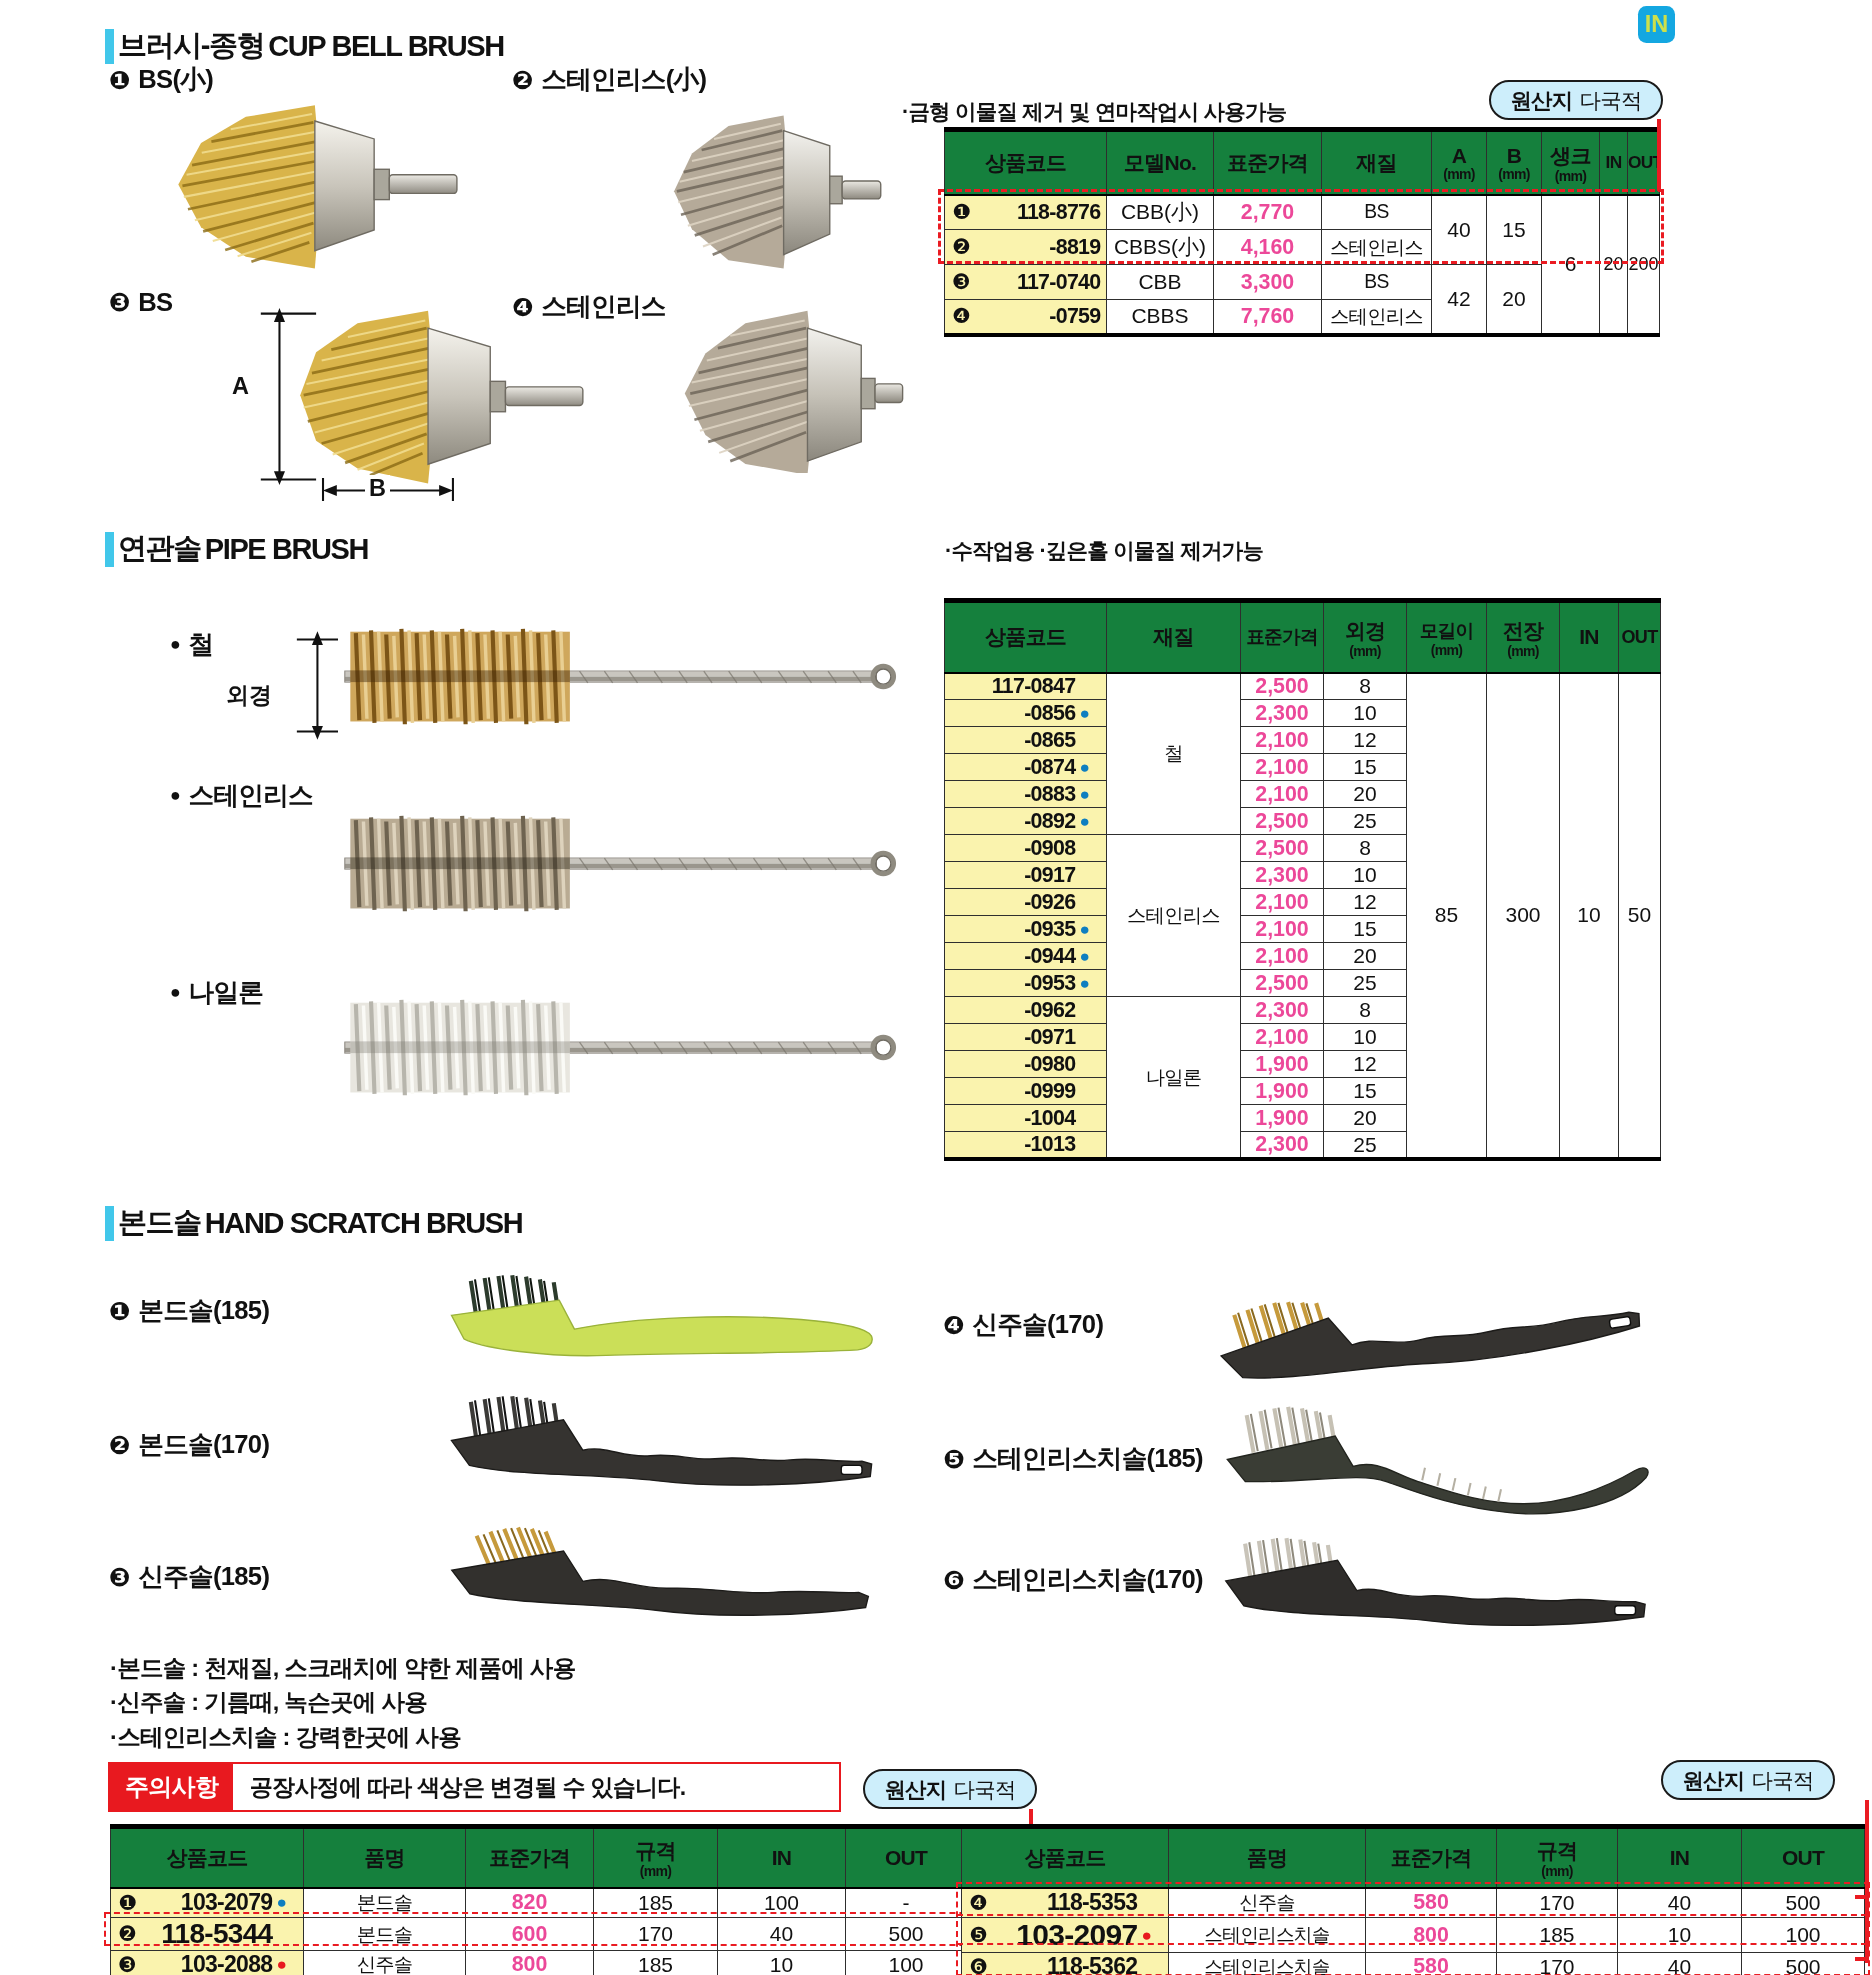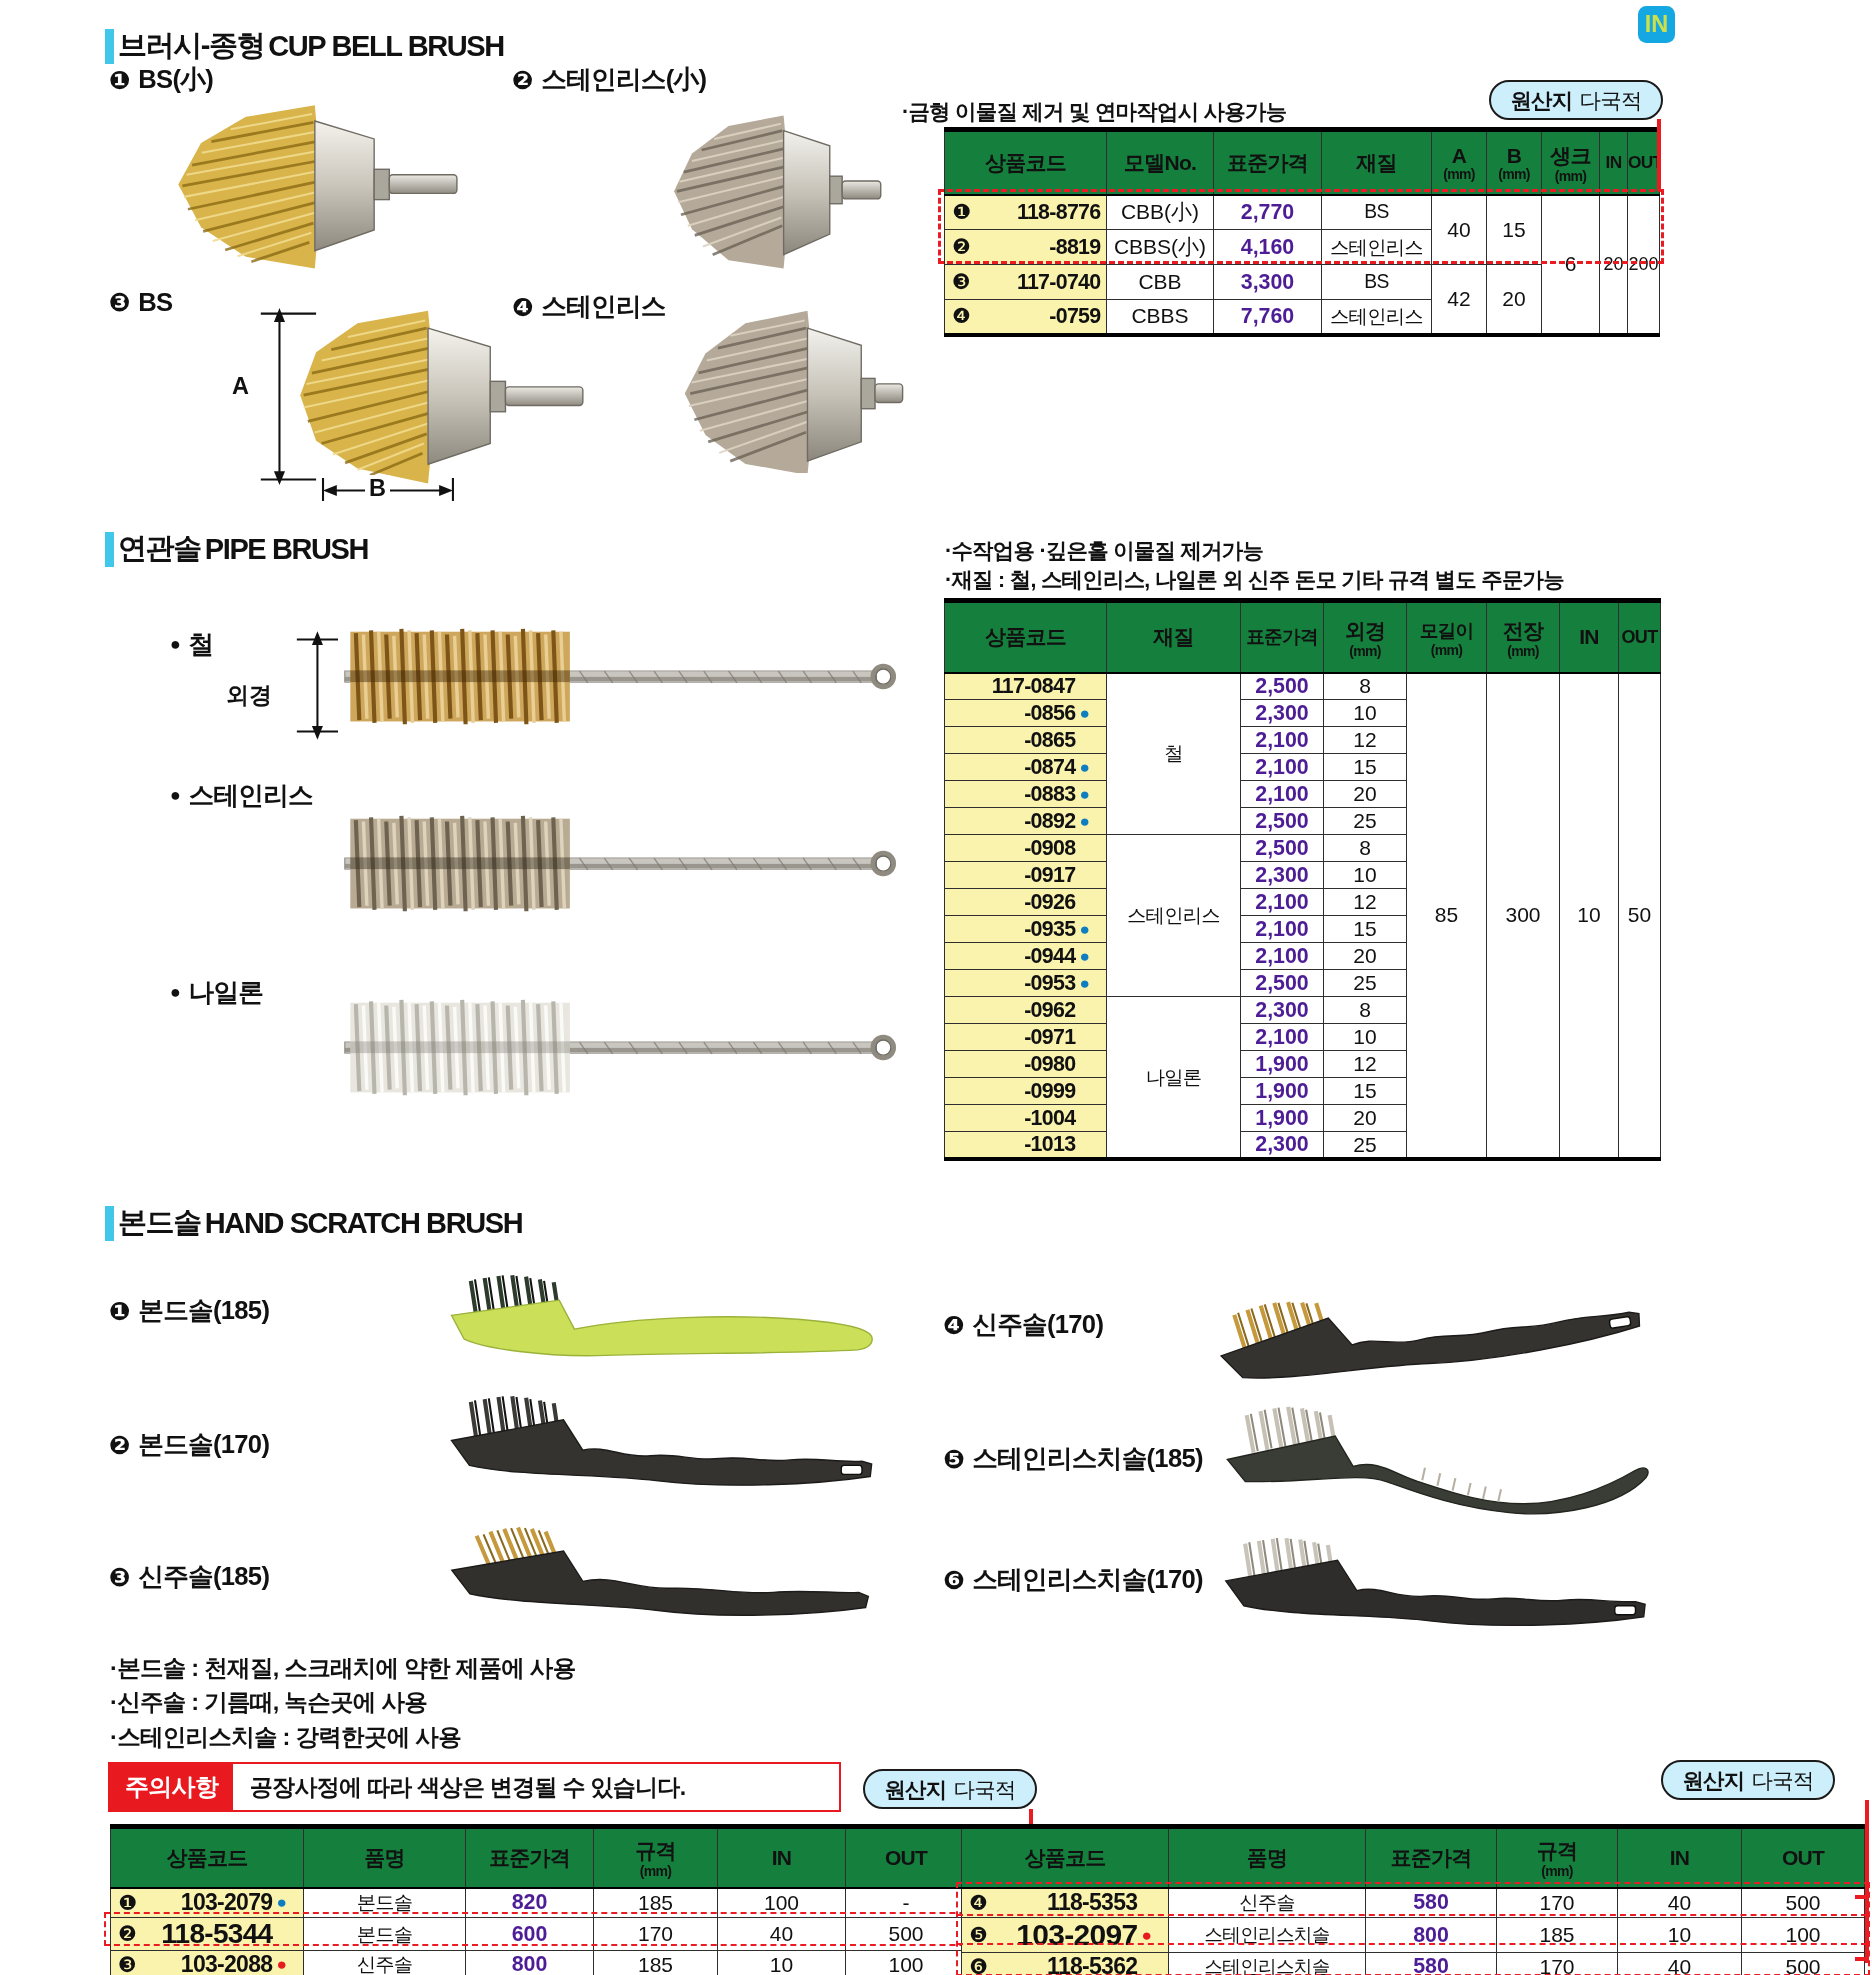"2,770" .price { color: #4c1d95 -> #ec4899 }
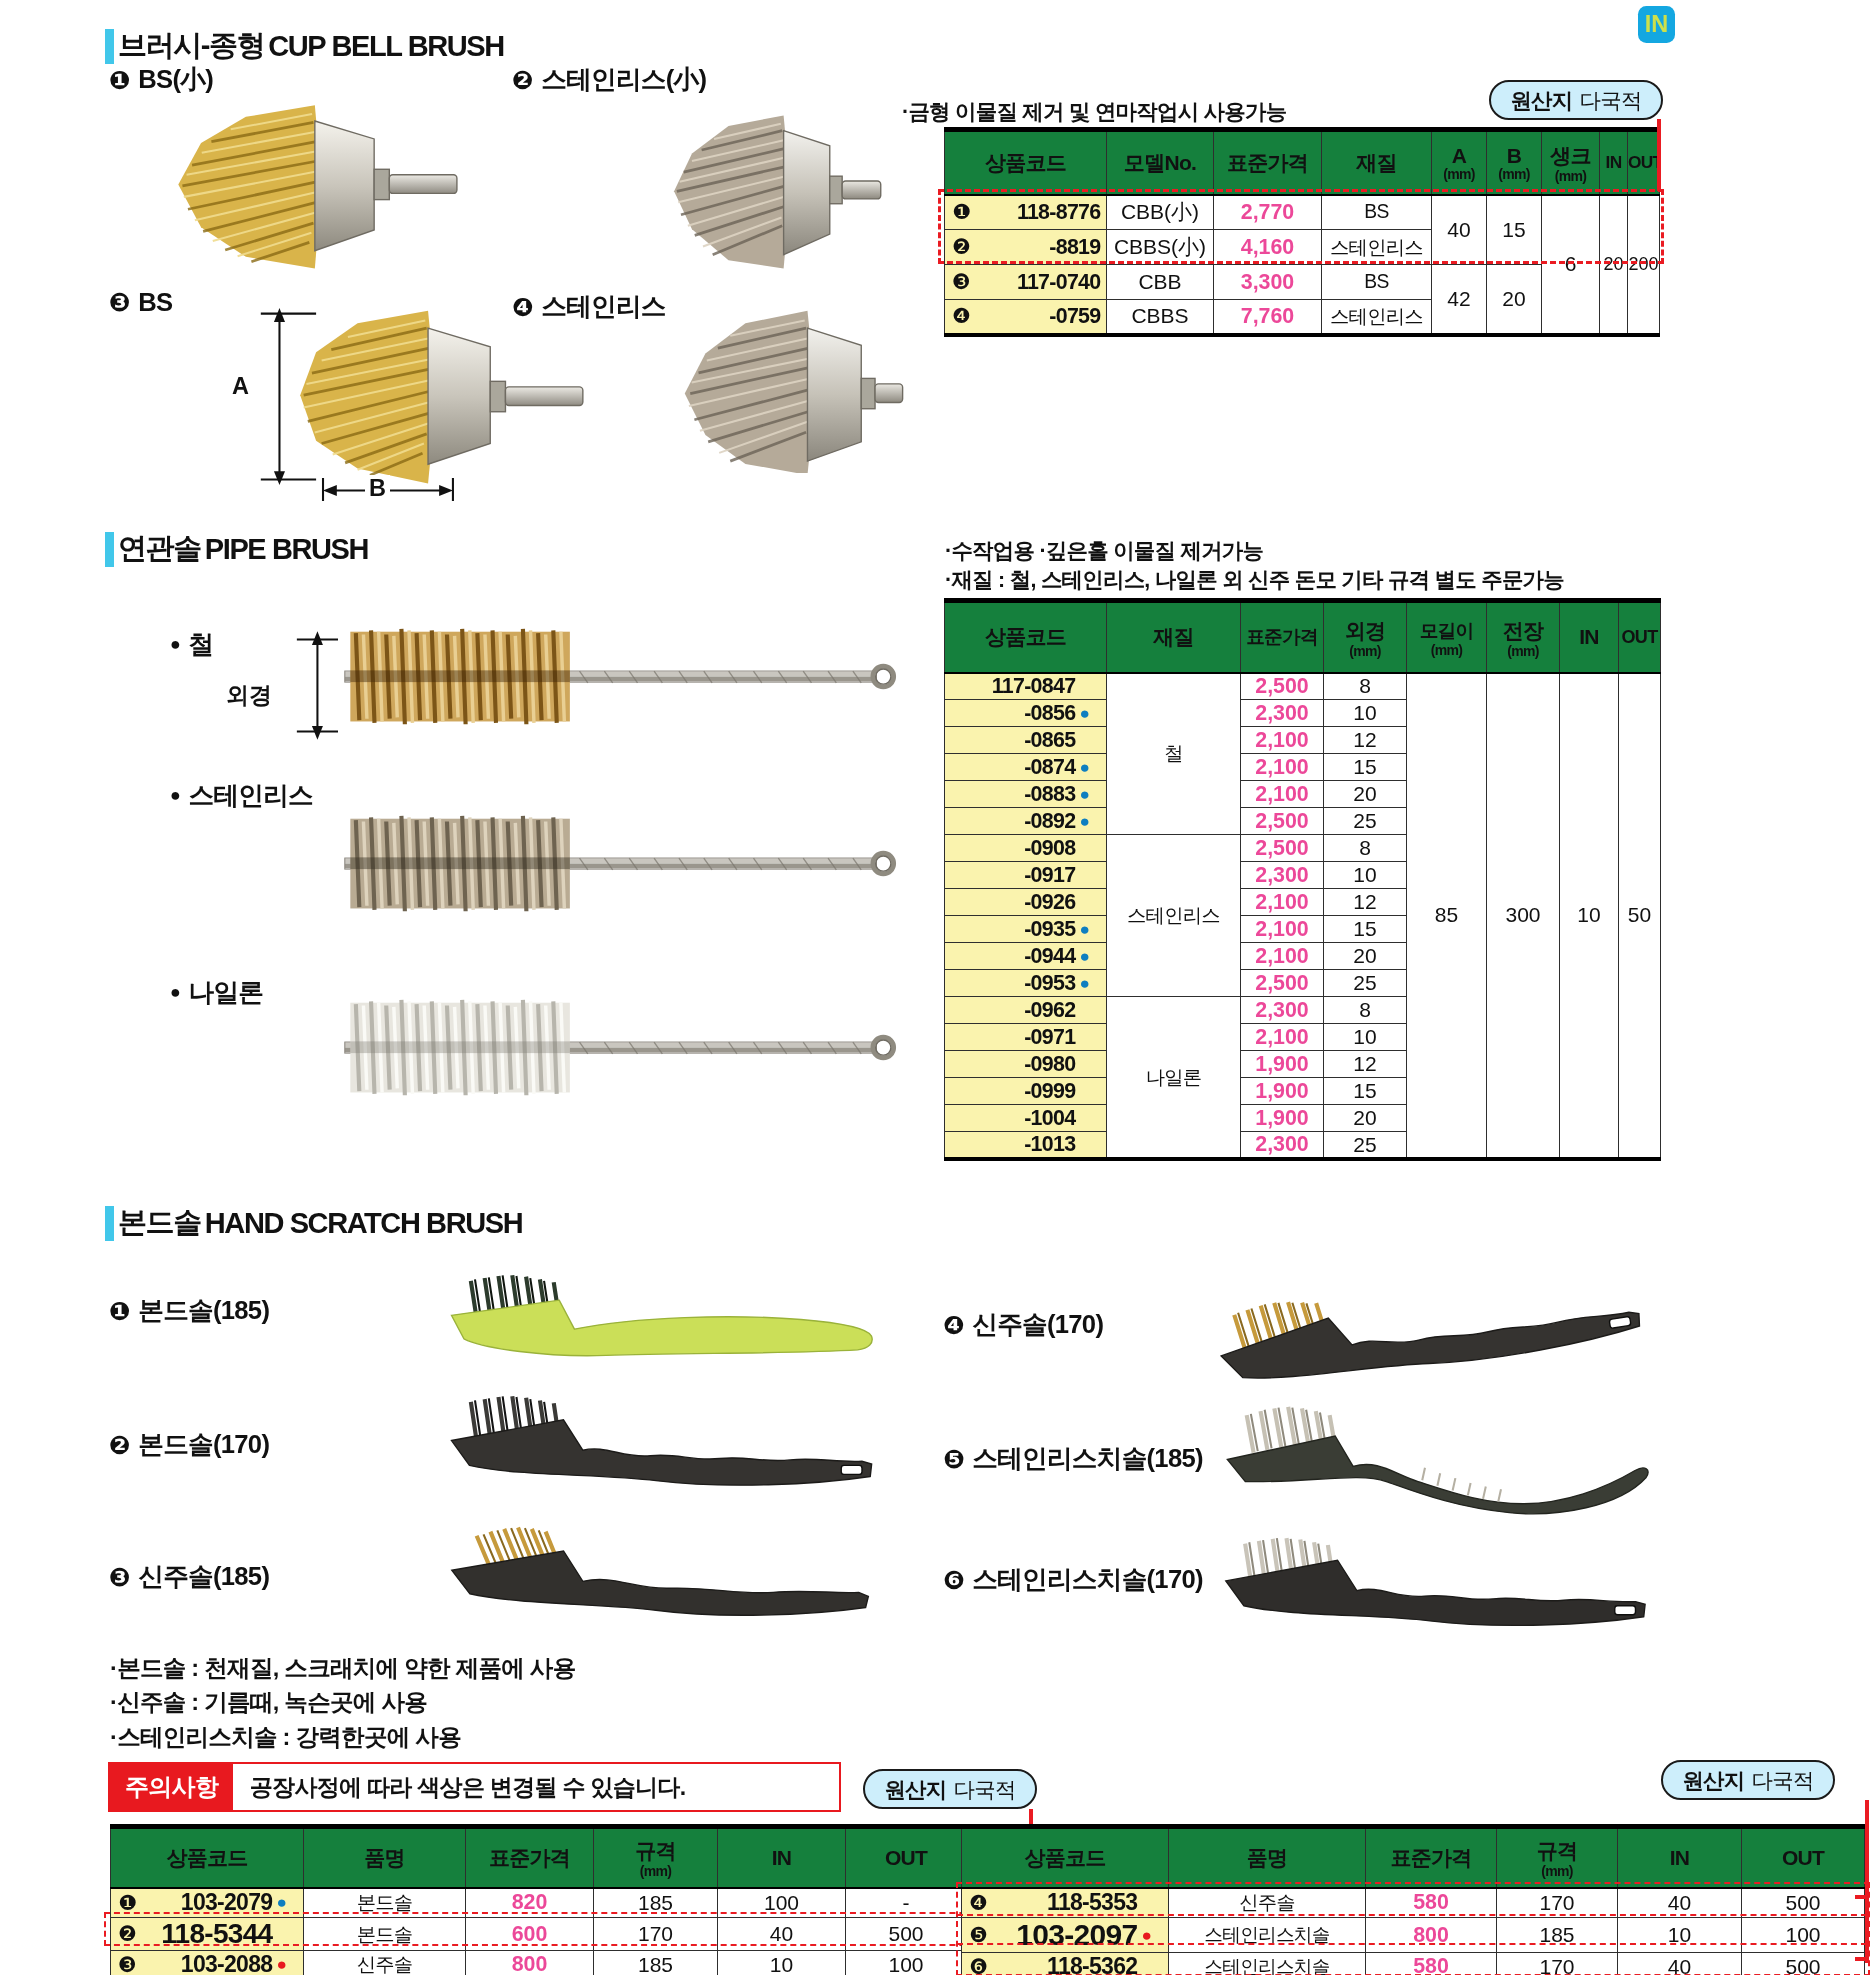"·재질 : 철, 스테인리스, 나일론" div.abs { html: <div>·재질 : 철, 스테인리스, 나일론 외 신주 돈모 기타 규격 별도 주문가능</div> -> none }
